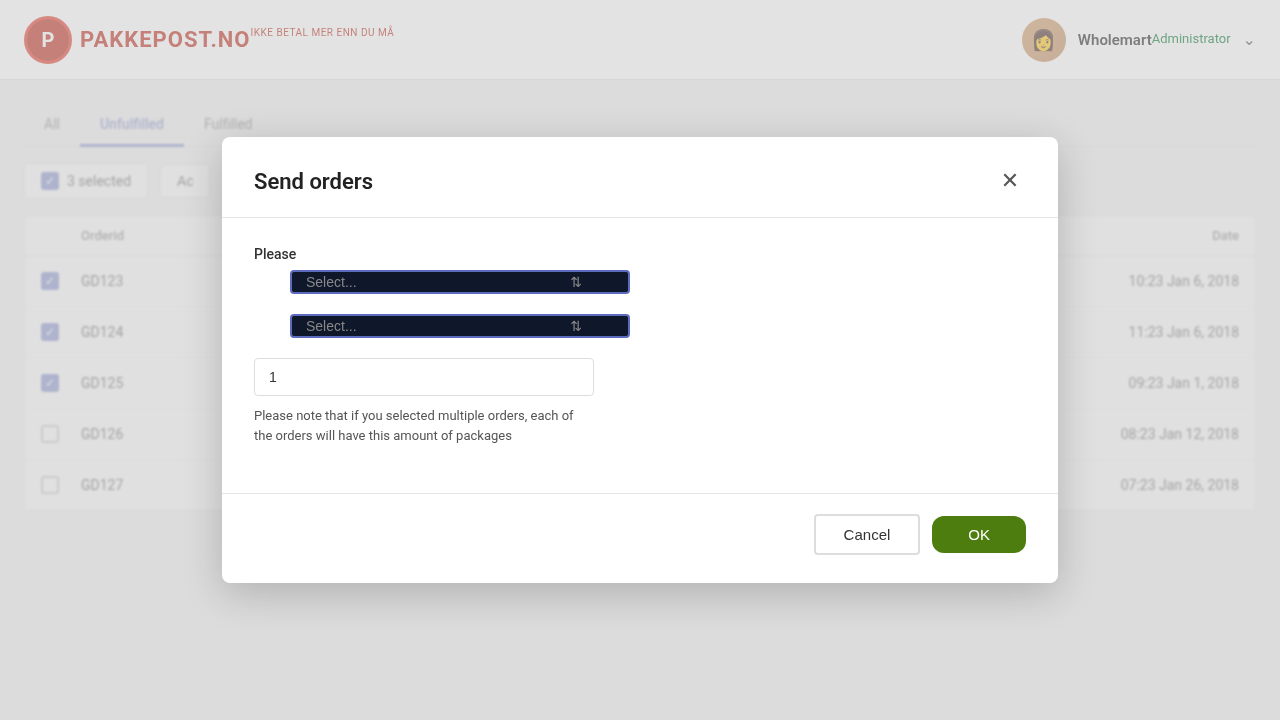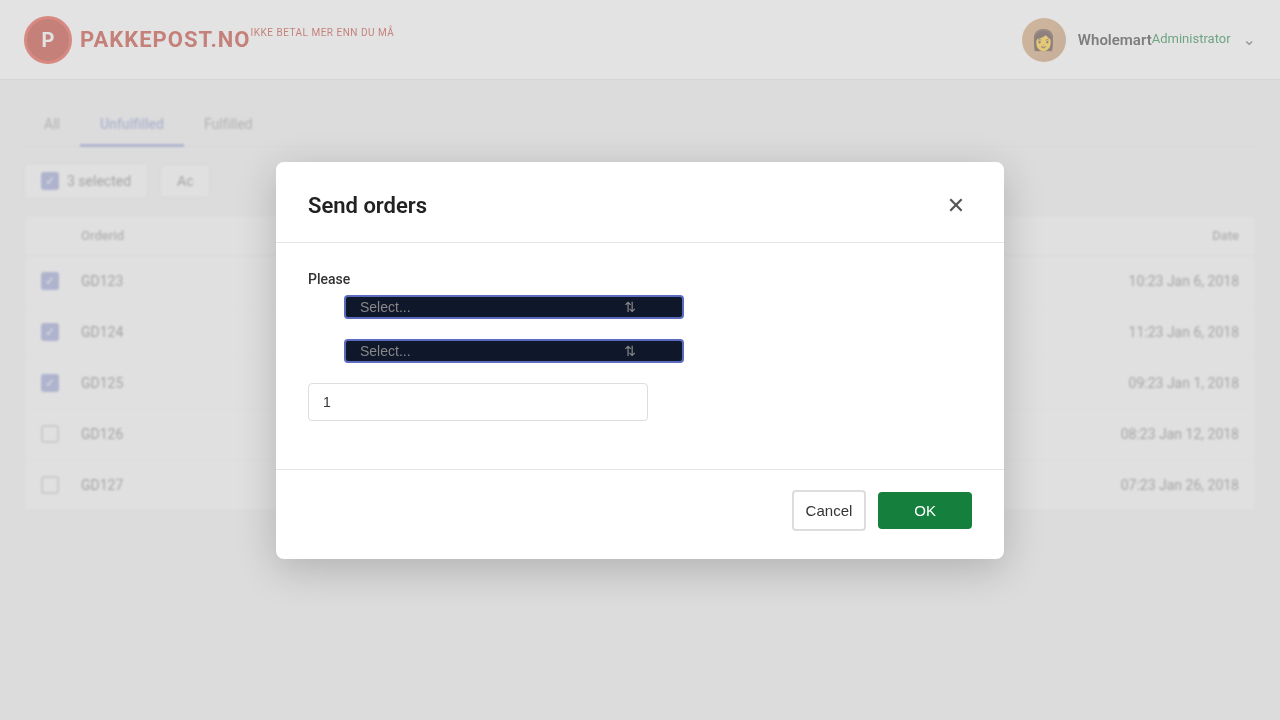"Send orders" .modal { width: 728px -> 836px }
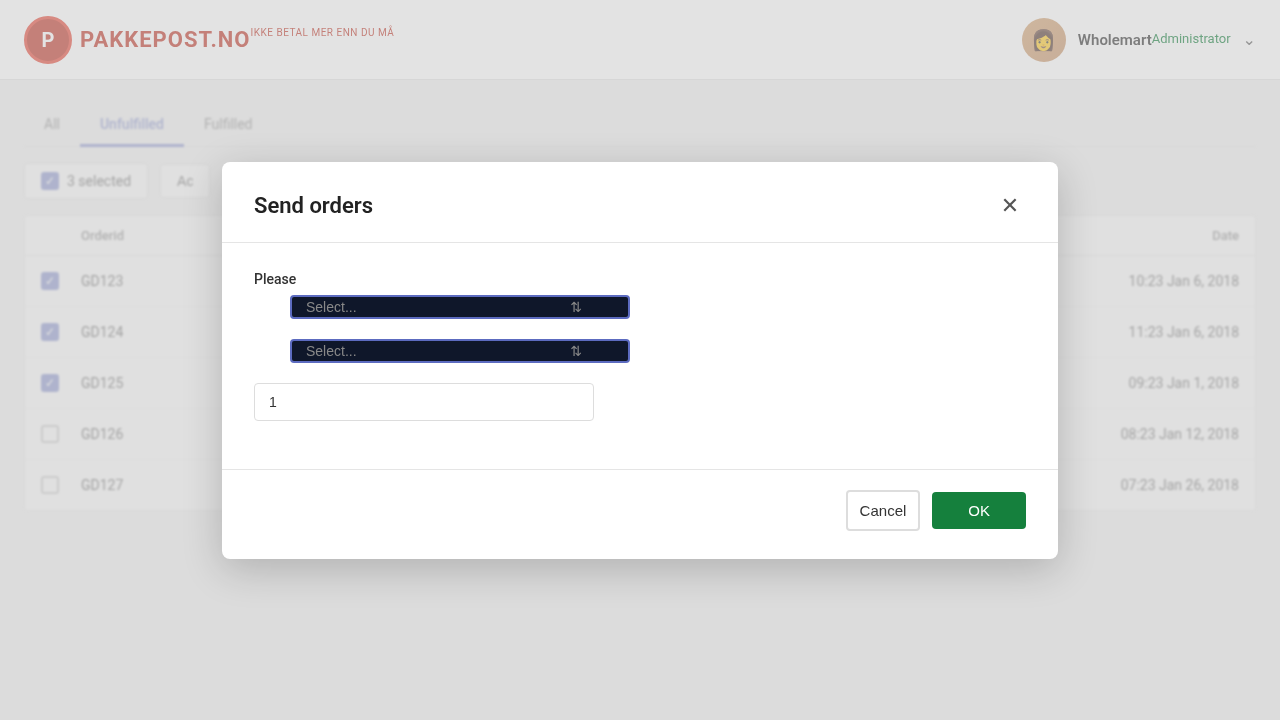"Please note that if you" p.form-hint { html: none -> <p>Please note that if you selected multiple orders, each of the orders will have this amount of packages</p> }
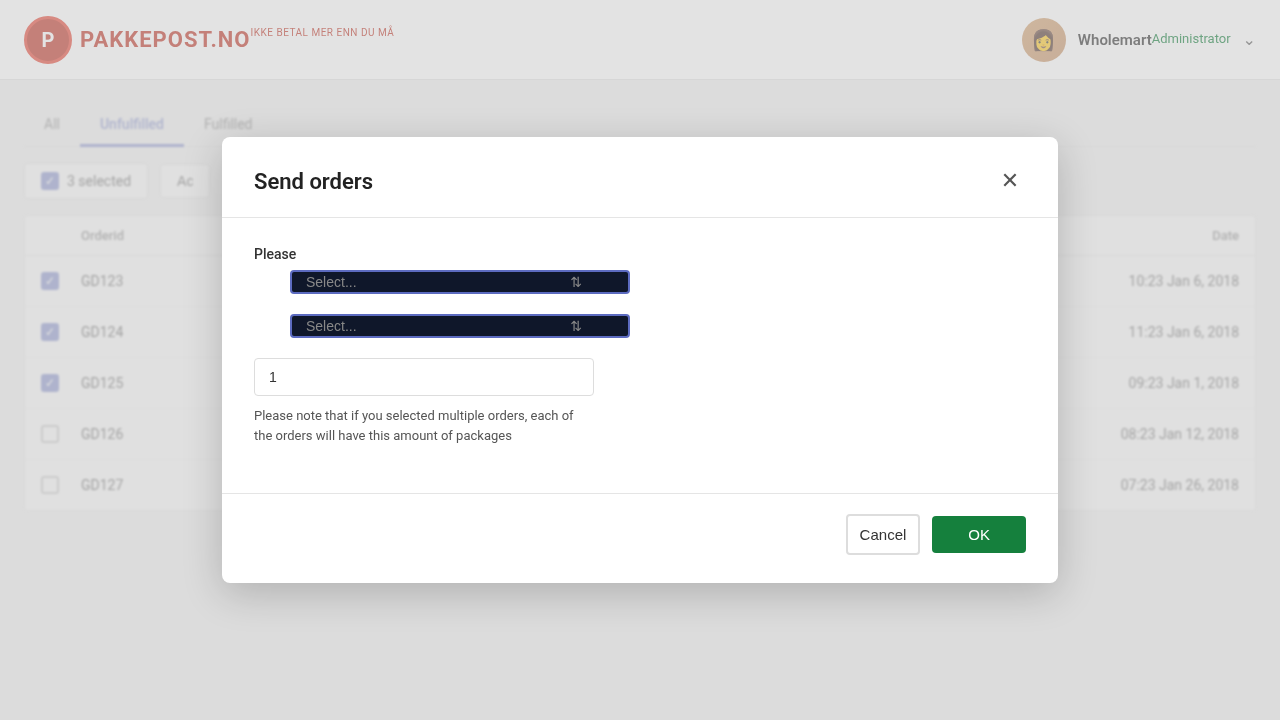"Cancel" .btn-cancel { padding: 10px 12px -> 10px 28px }
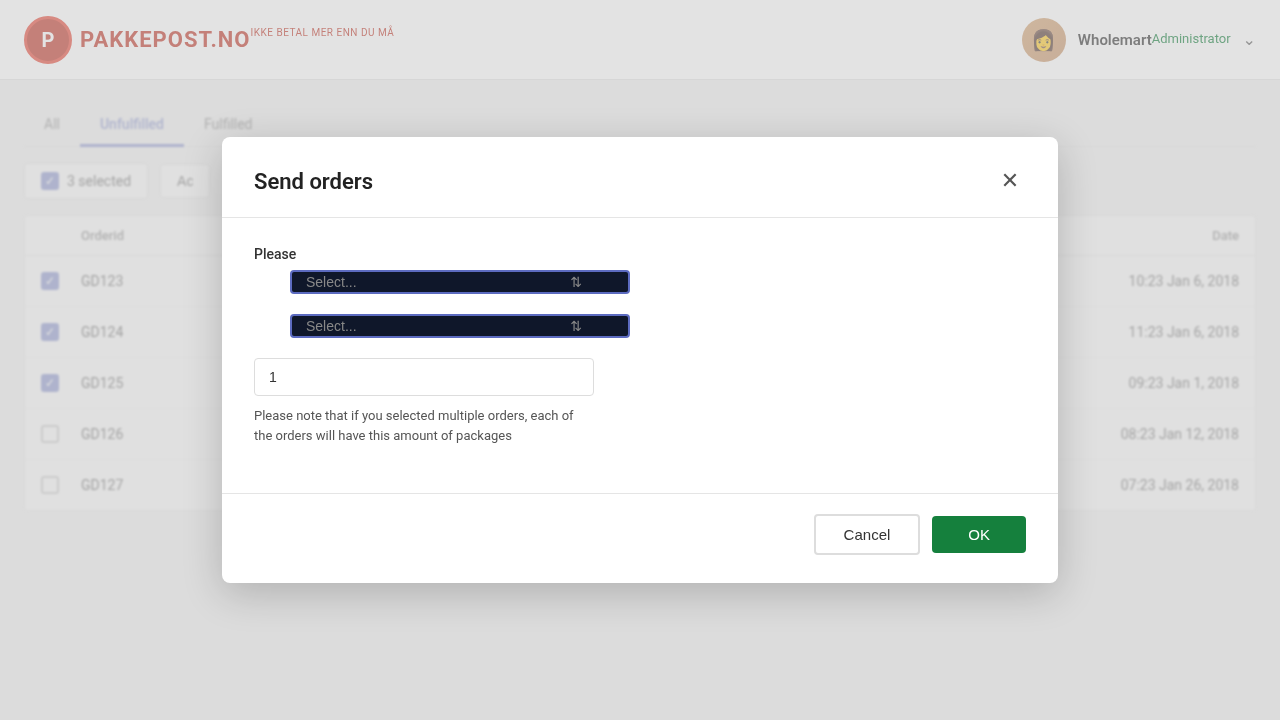"OK" .btn-ok { background: #15803d -> #4d7c0f; border-radius: 4px -> 12px }
